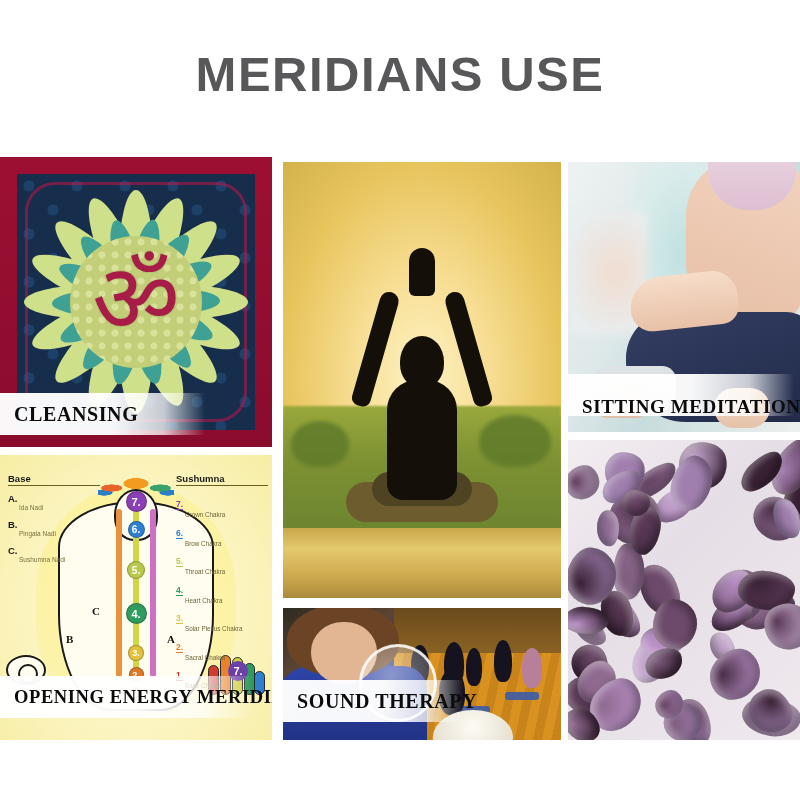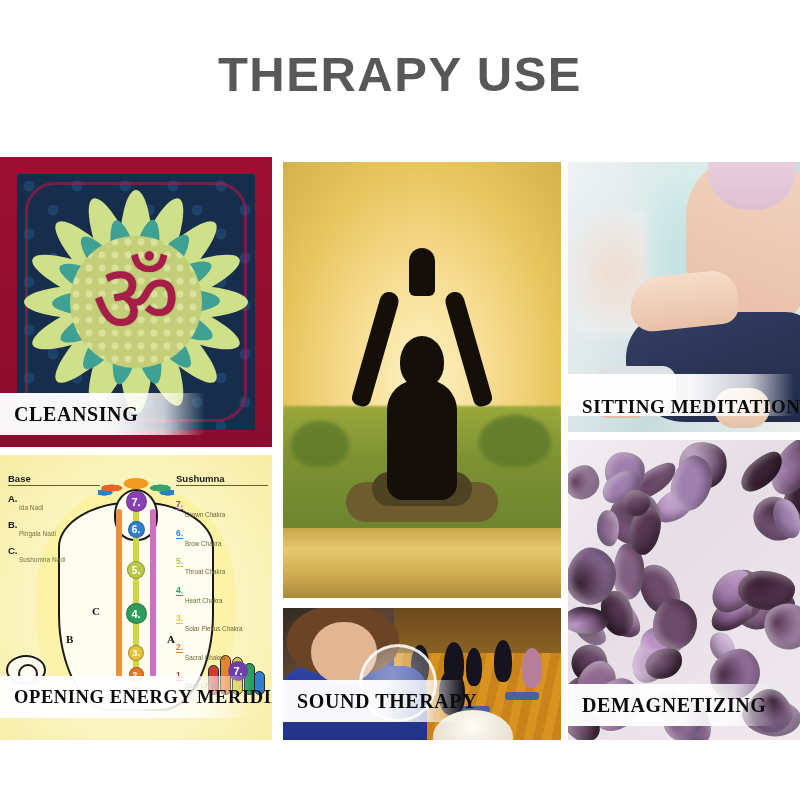"THERAPY USE" div { text: THERAPY -> MERIDIANS }
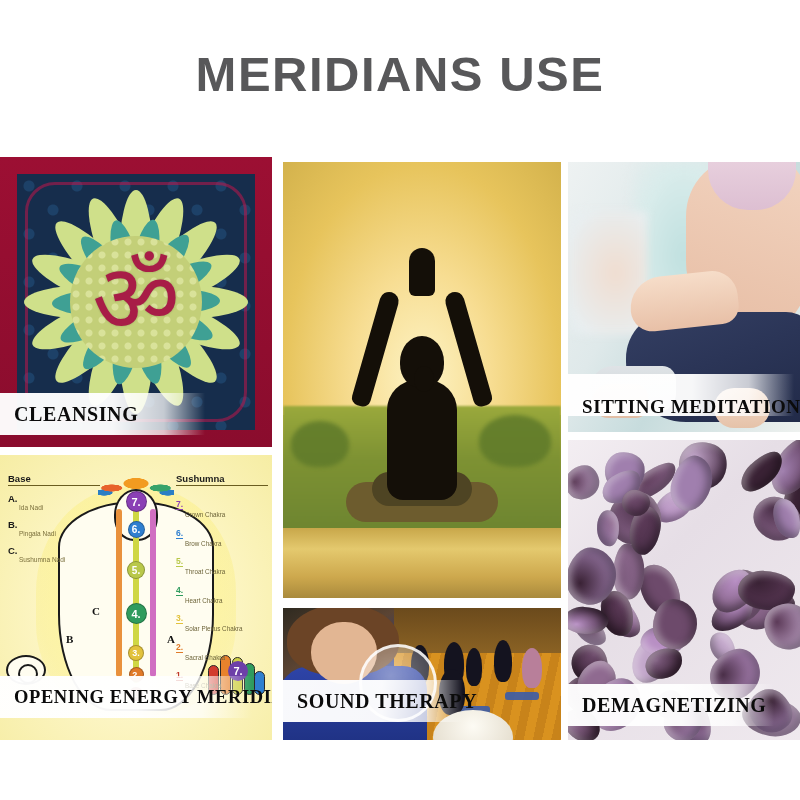"DEMAGNETIZING" div.label-band { html: <div> <span>DEMAGNETIZING</span> </div> -> none }
